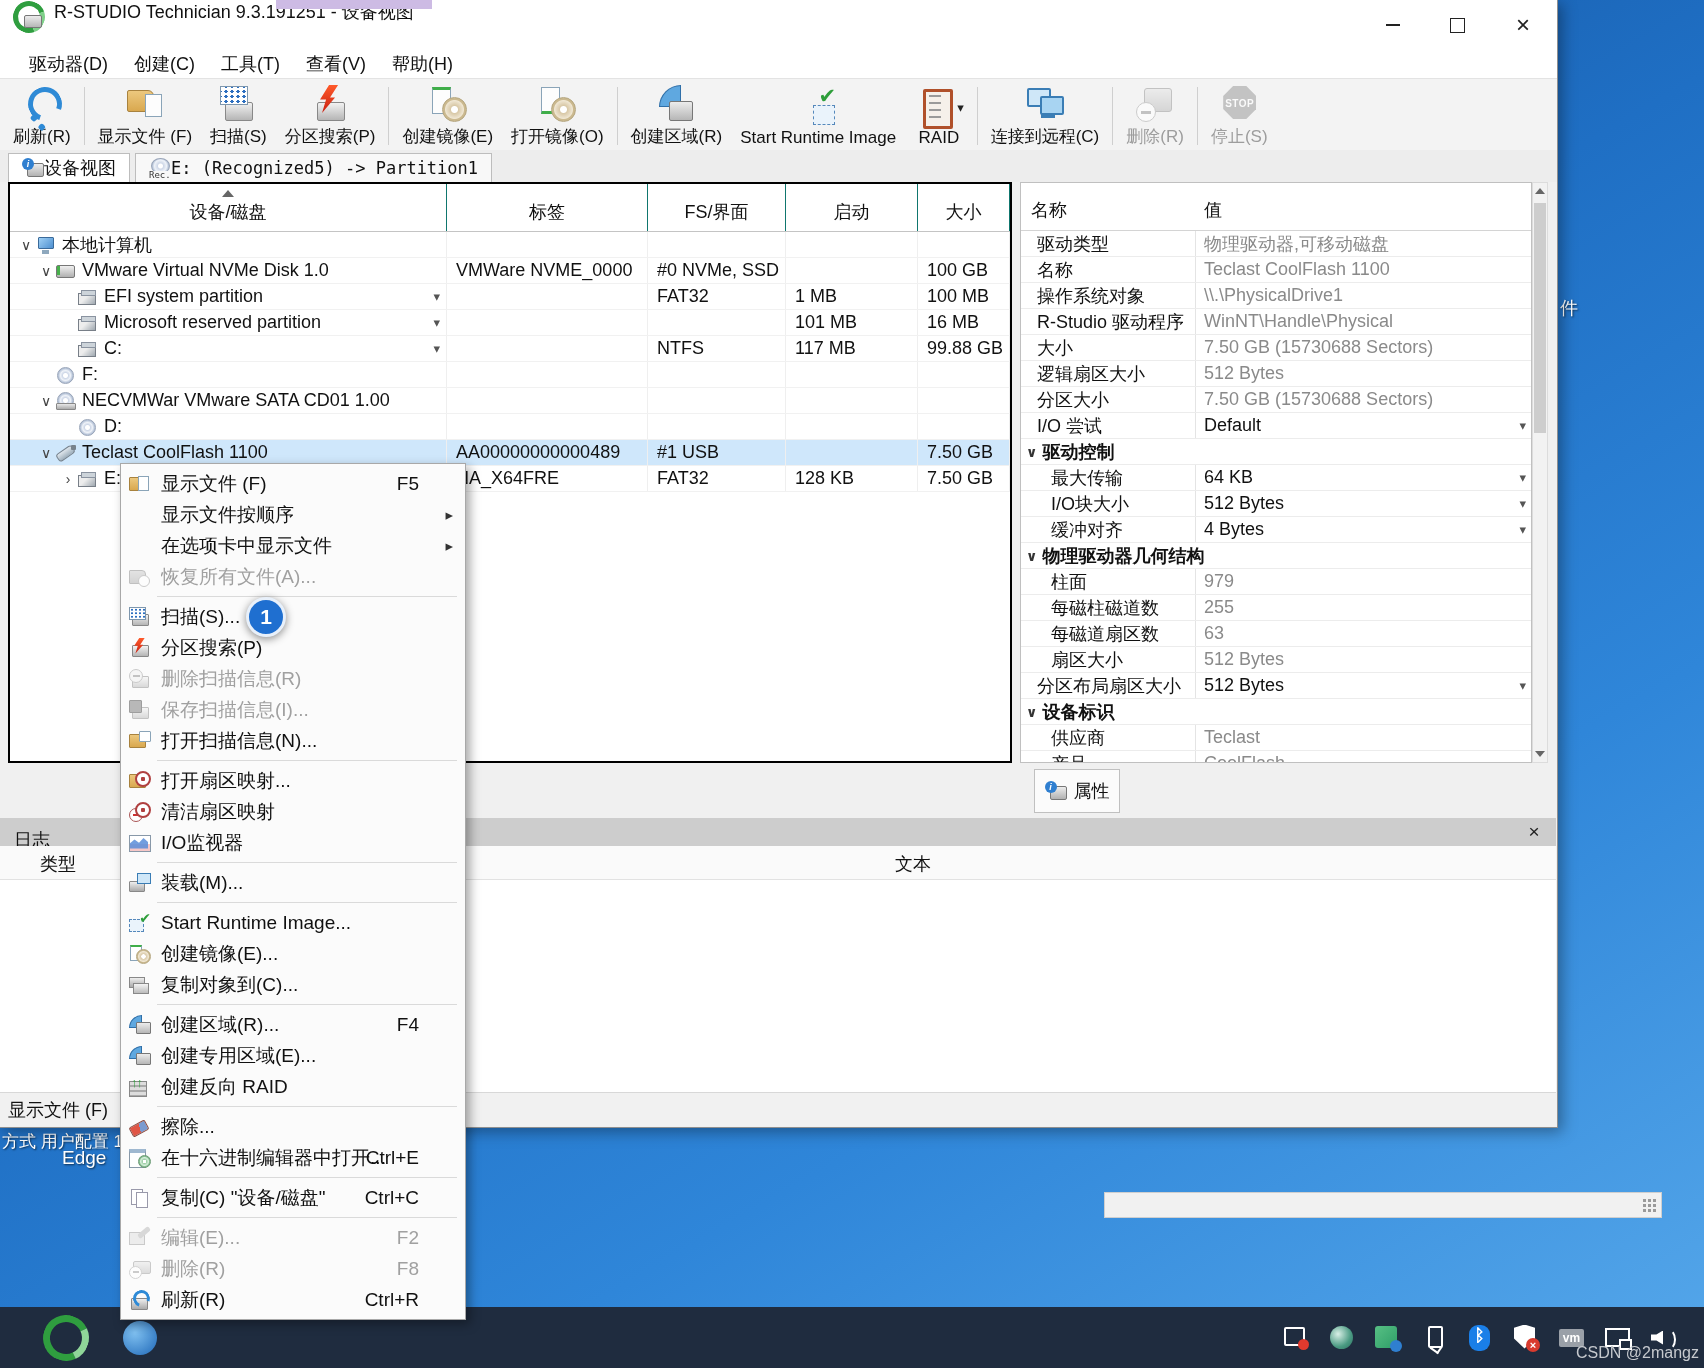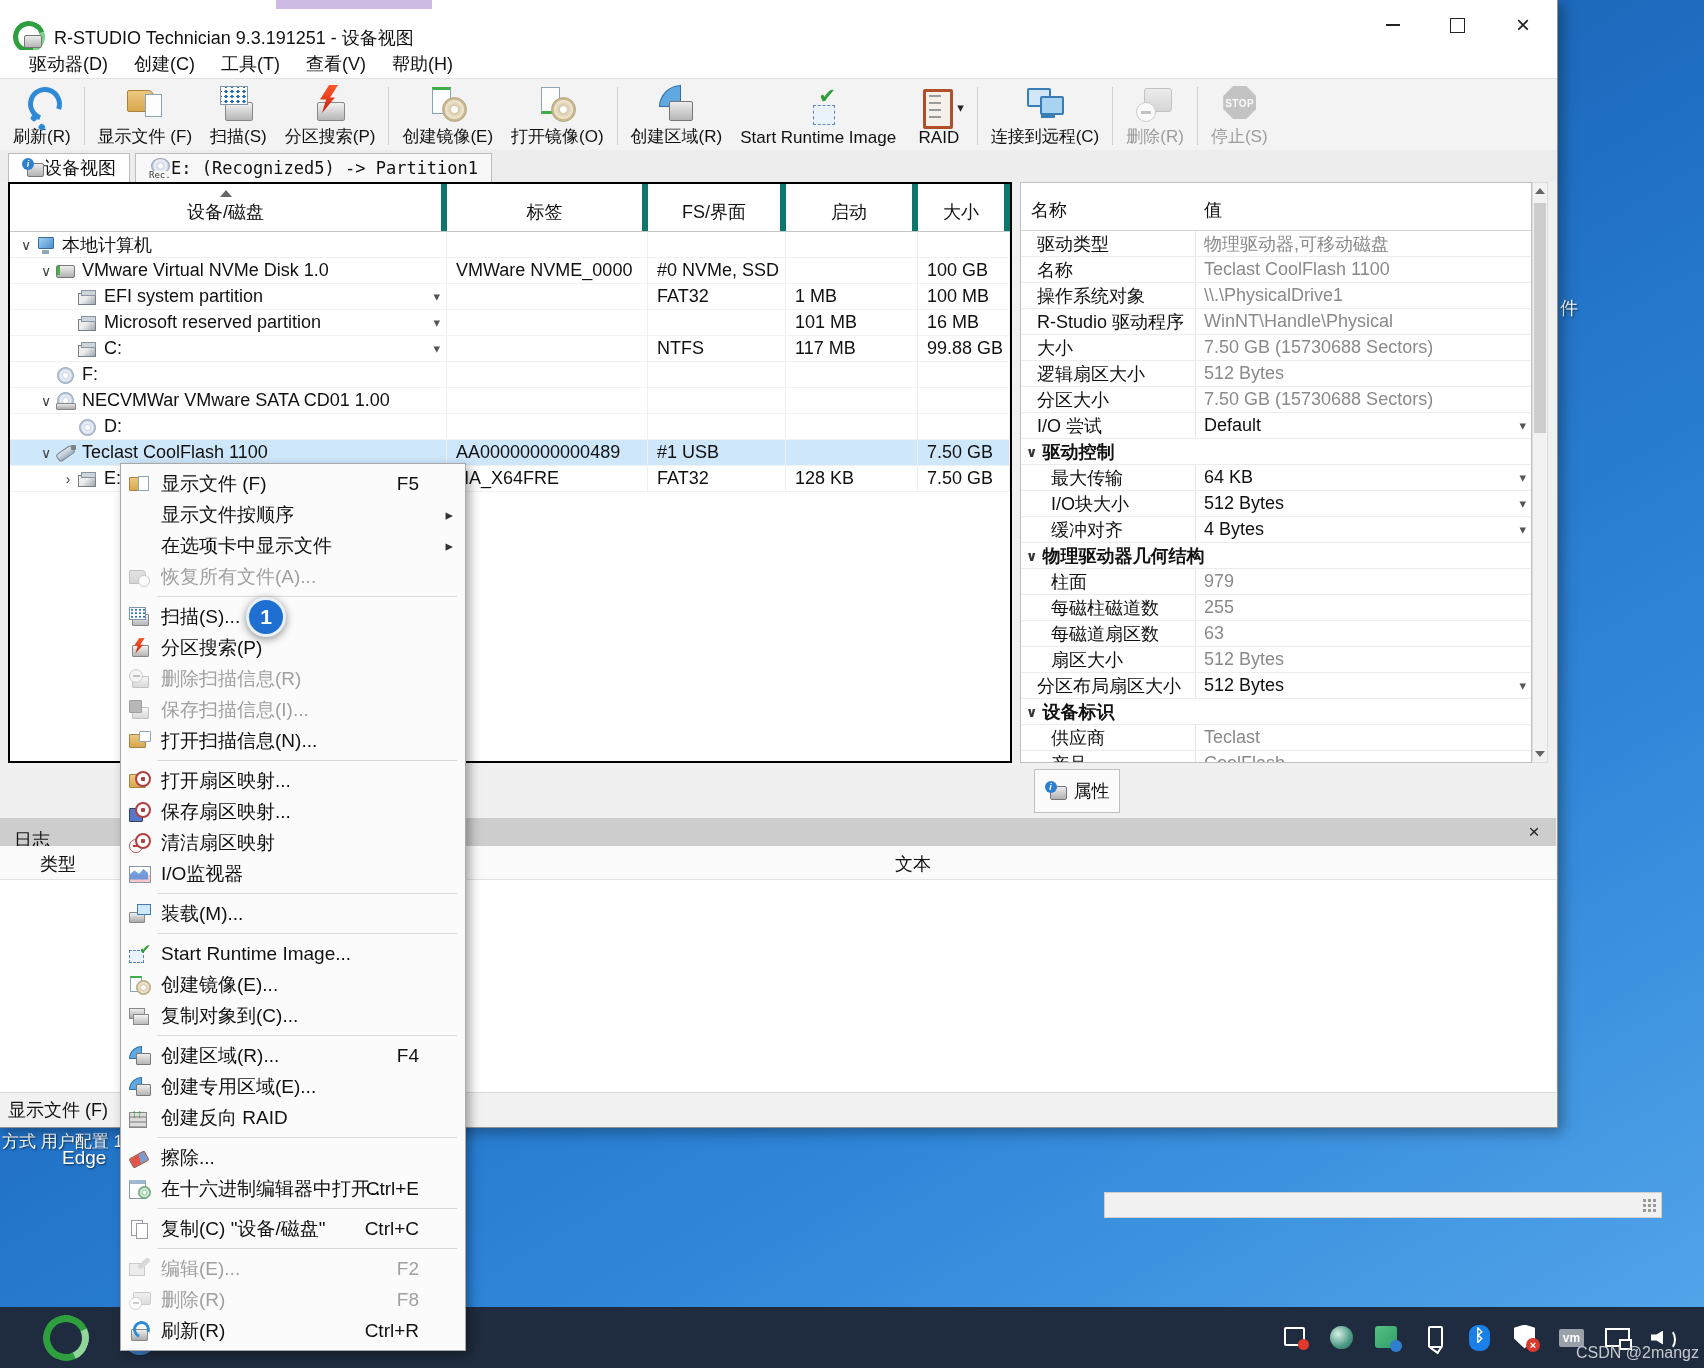"R-STUDIO Technician 9.3.191251 - 设备视图" .titlebar { align-items: flex-end -> flex-start }
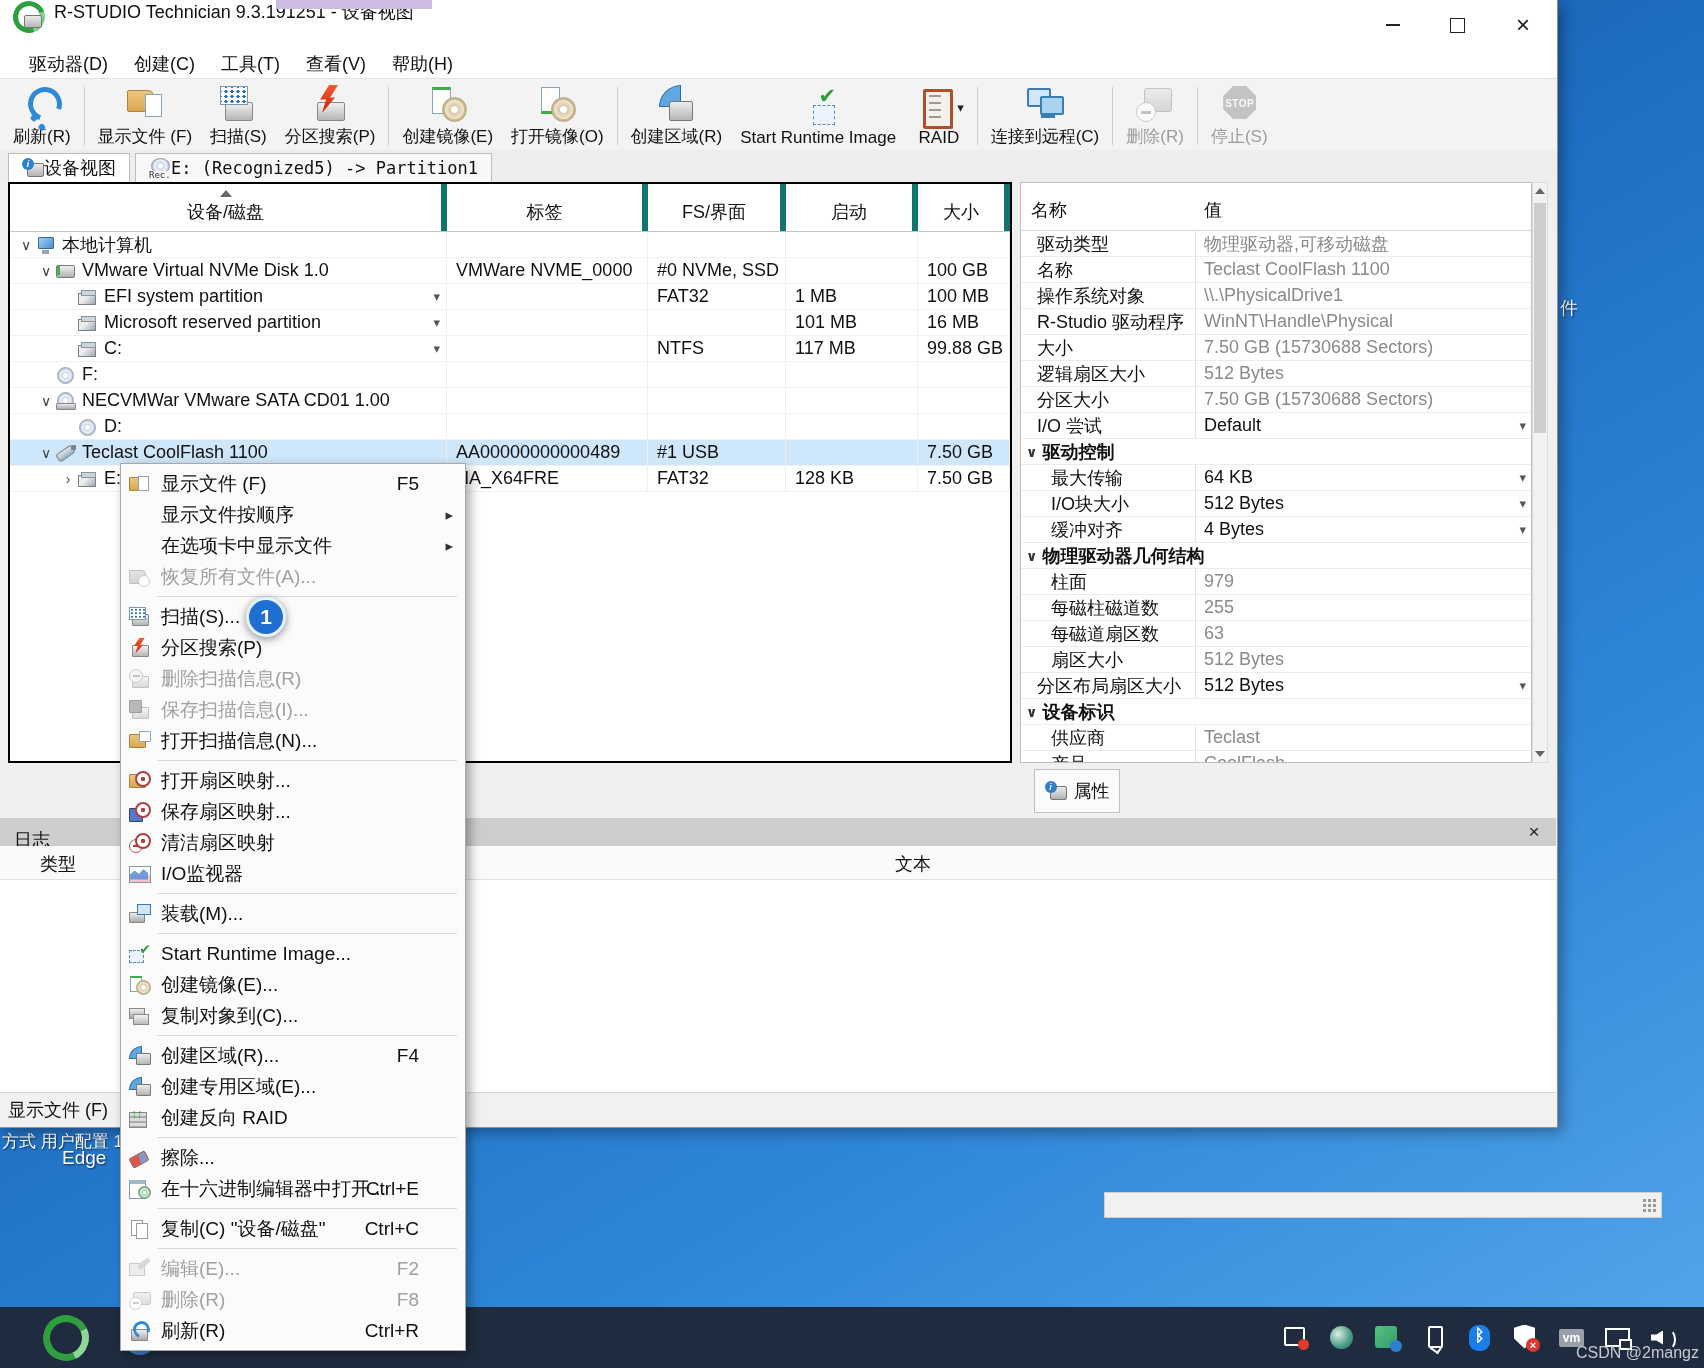"设备/磁盘" .th { border-right: 6px solid #0f766e -> 1px solid #0f766e }
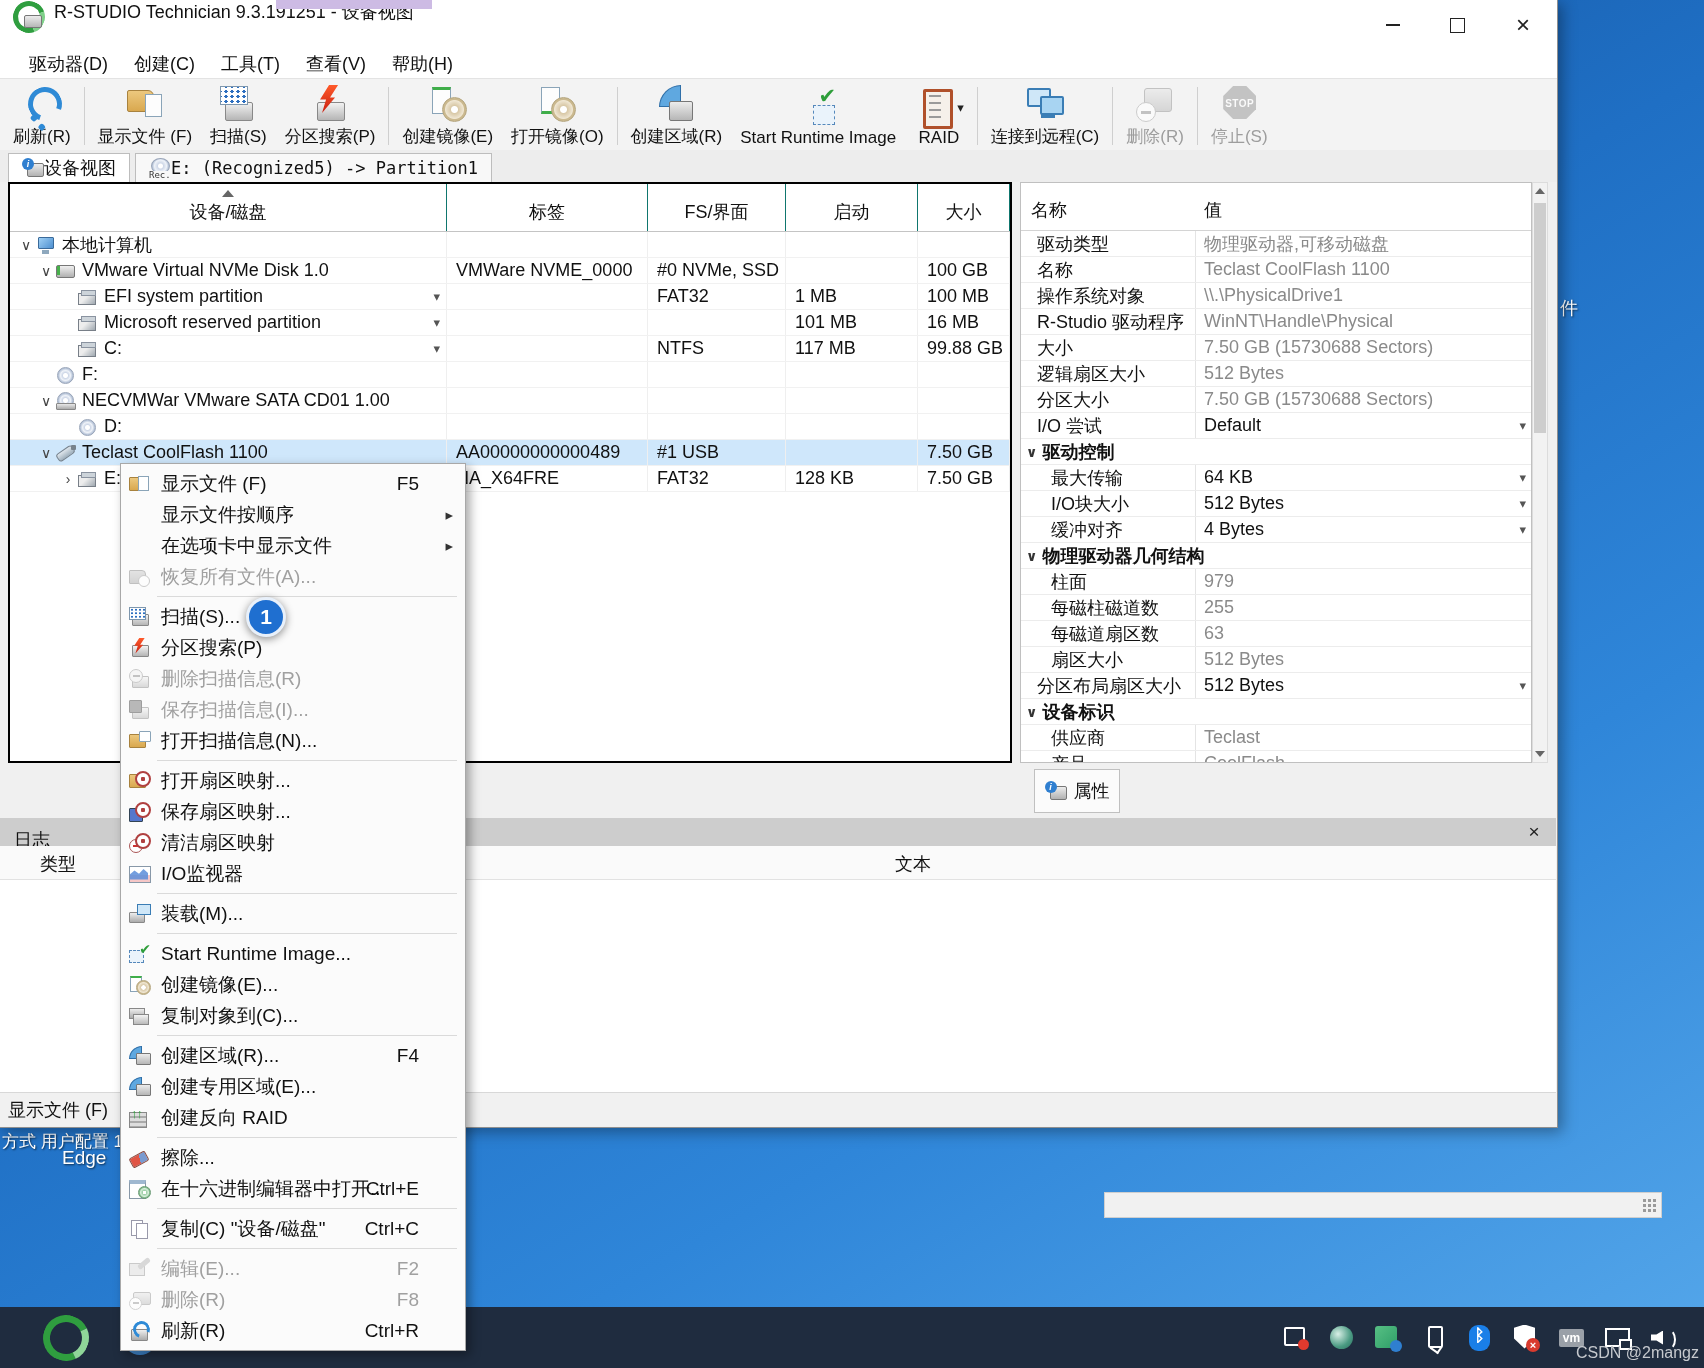"保存扇区映射..." div.cm-item { html: <div> <span></span> <span>保存扇区映射...</span> </div> -> none }
